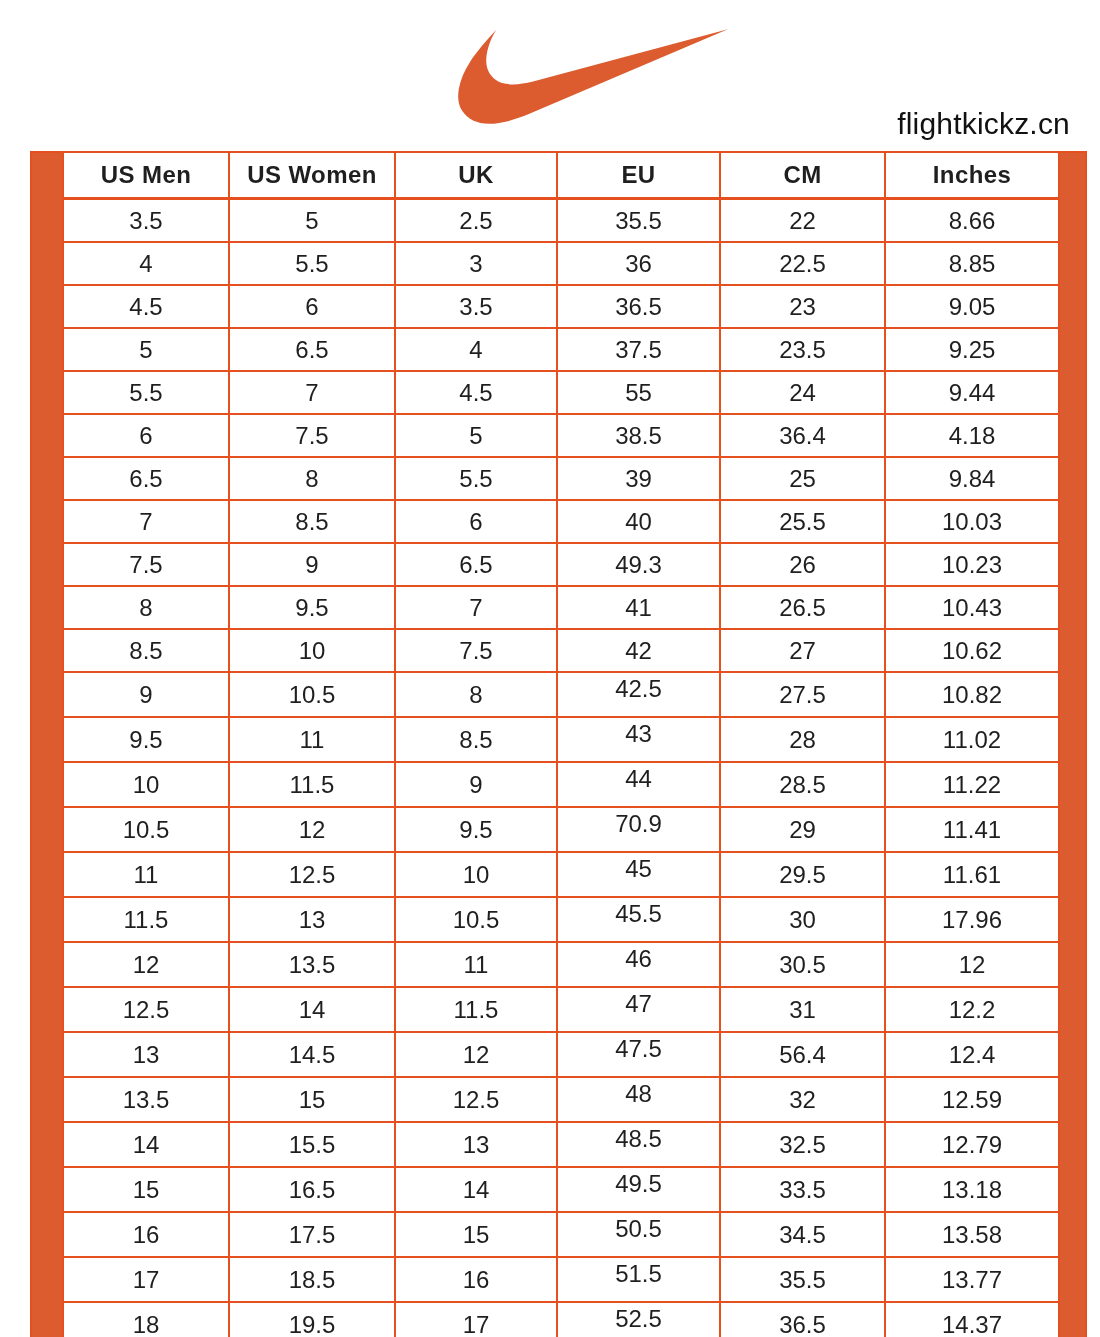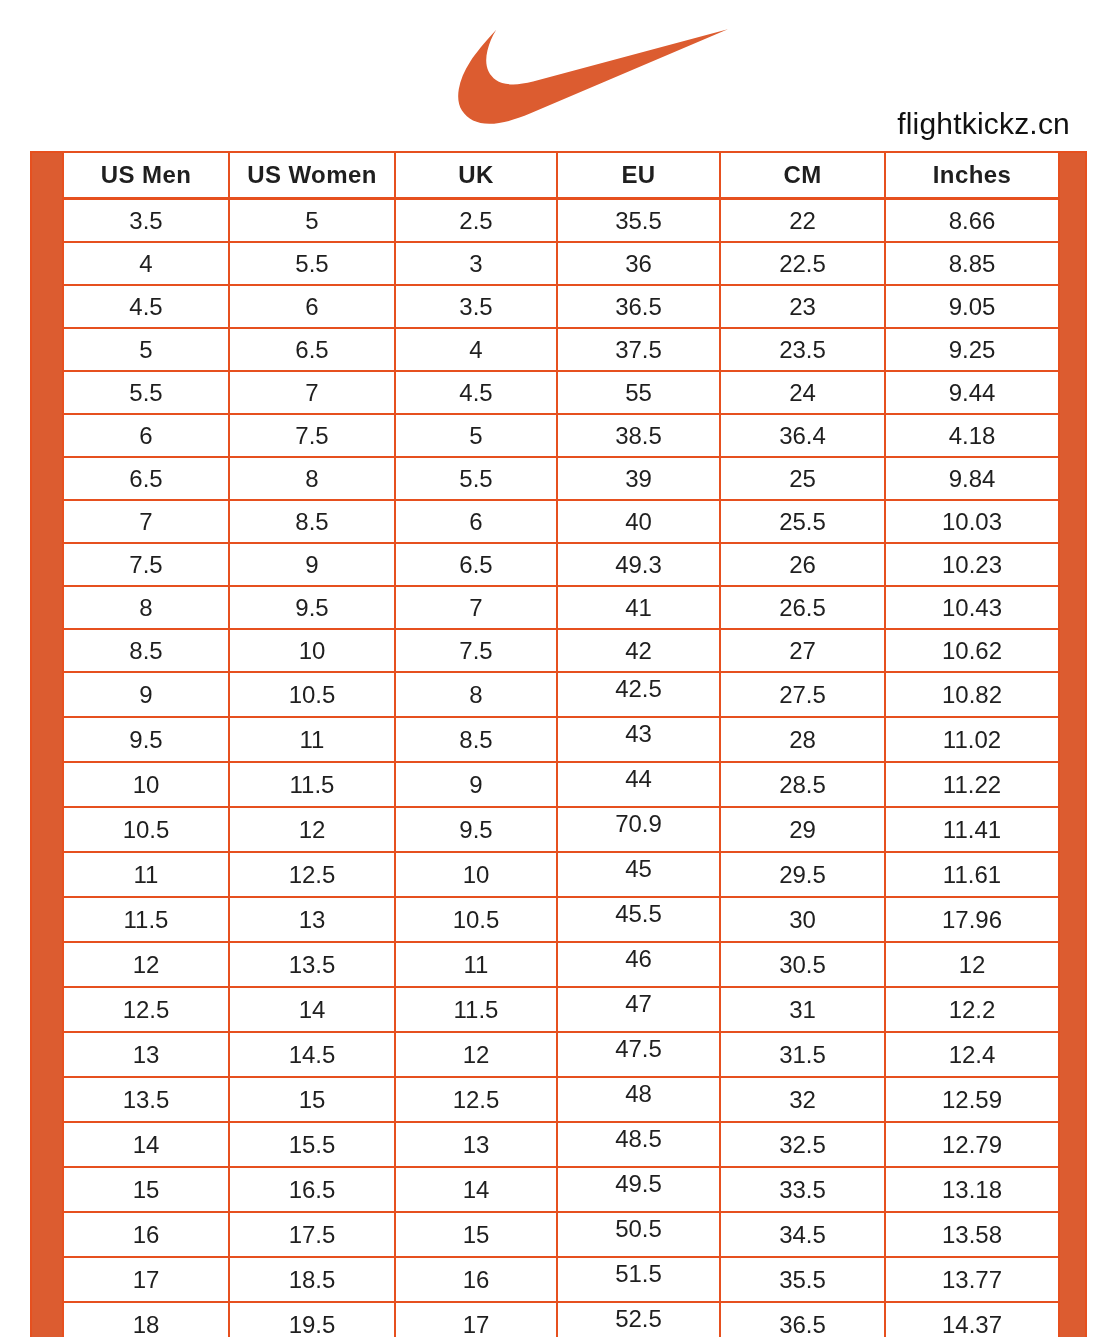"31.5" td { text: 31.5 -> 56.4 }
